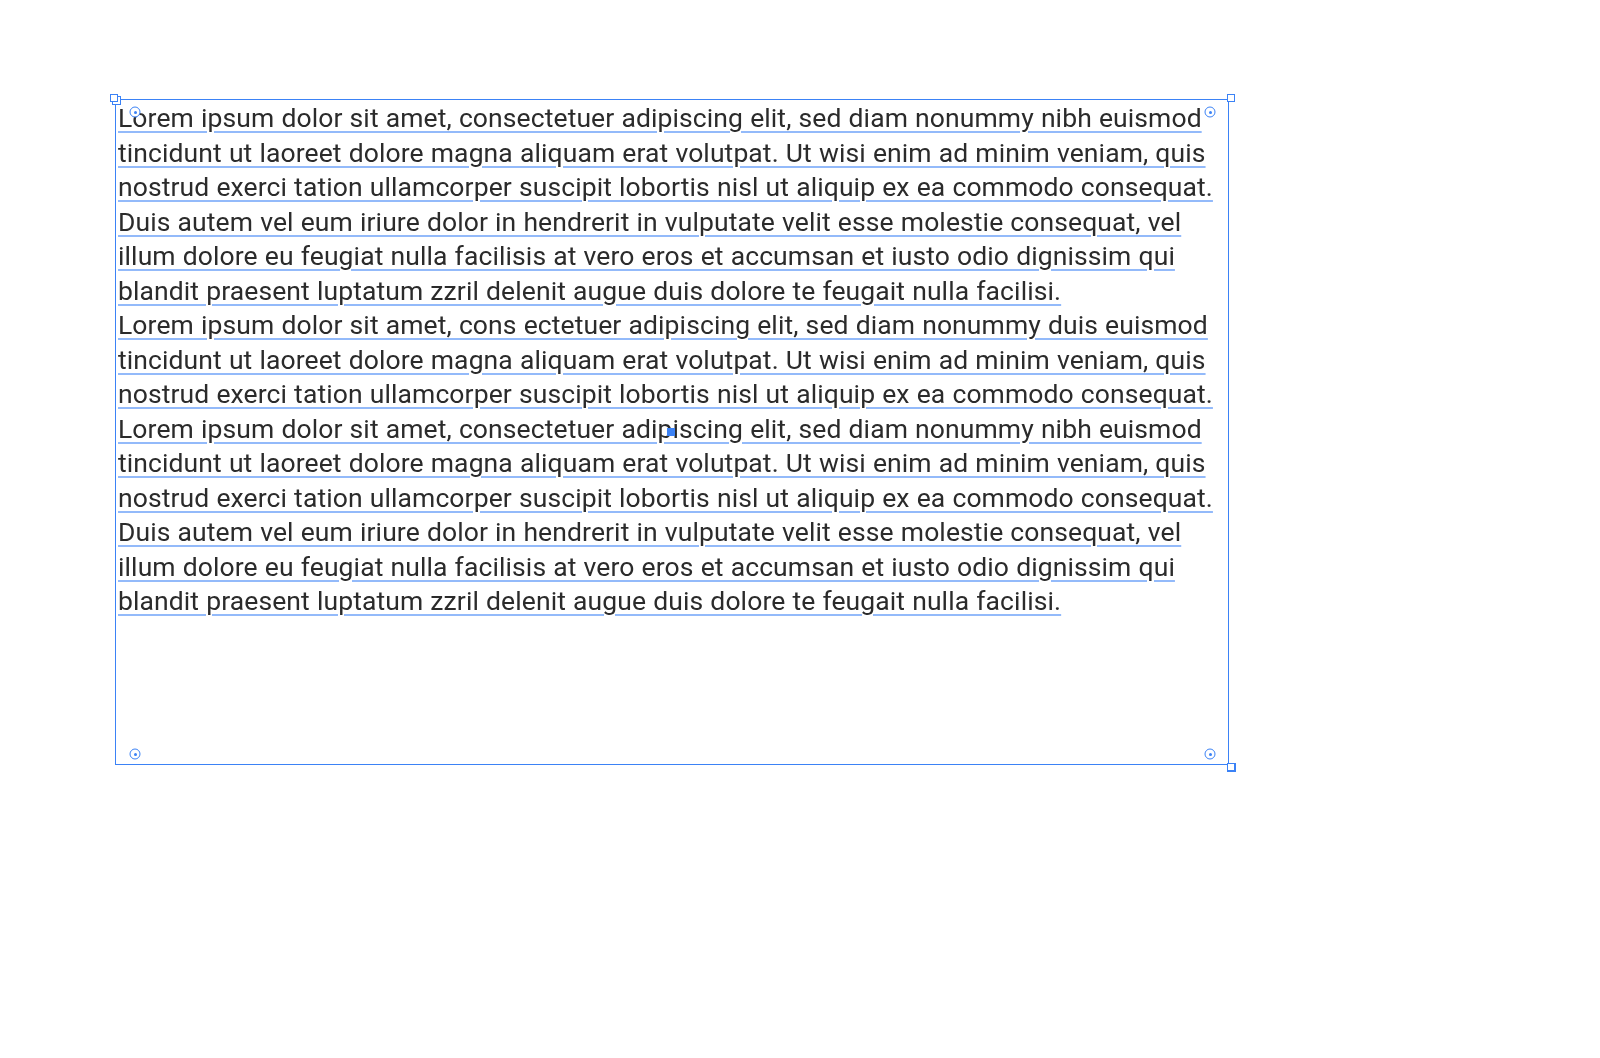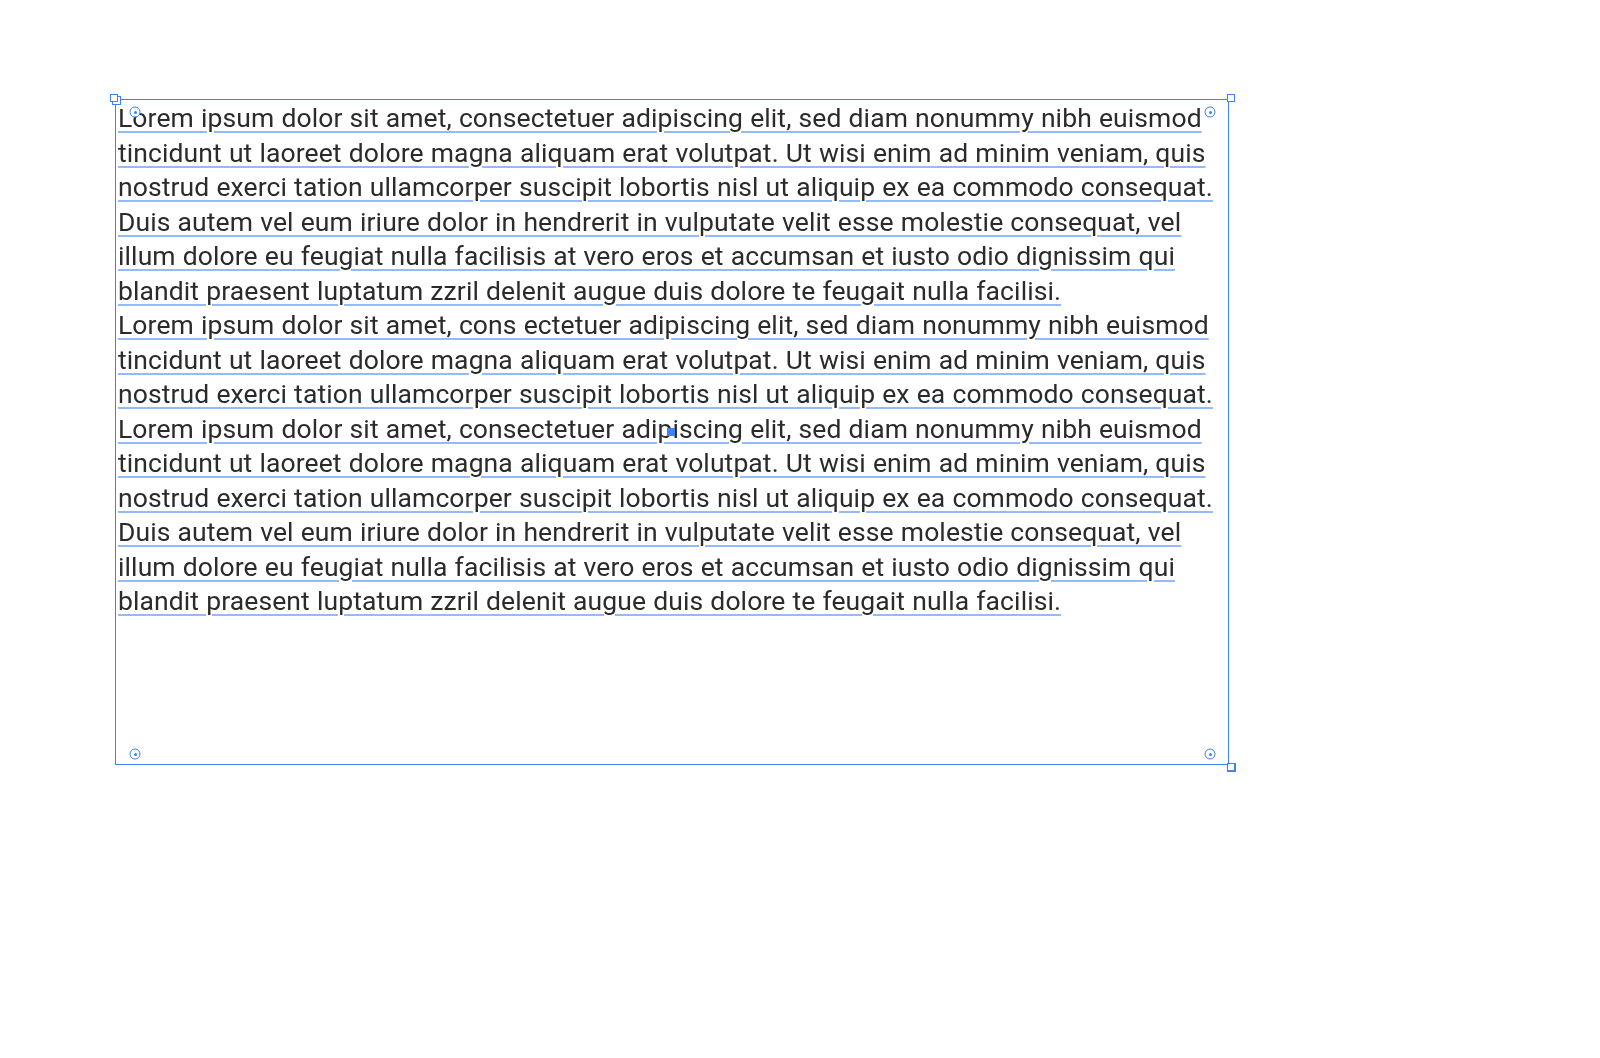"Lorem ipsum dolor sit amet, cons" p.para { text: nibh -> duis }
